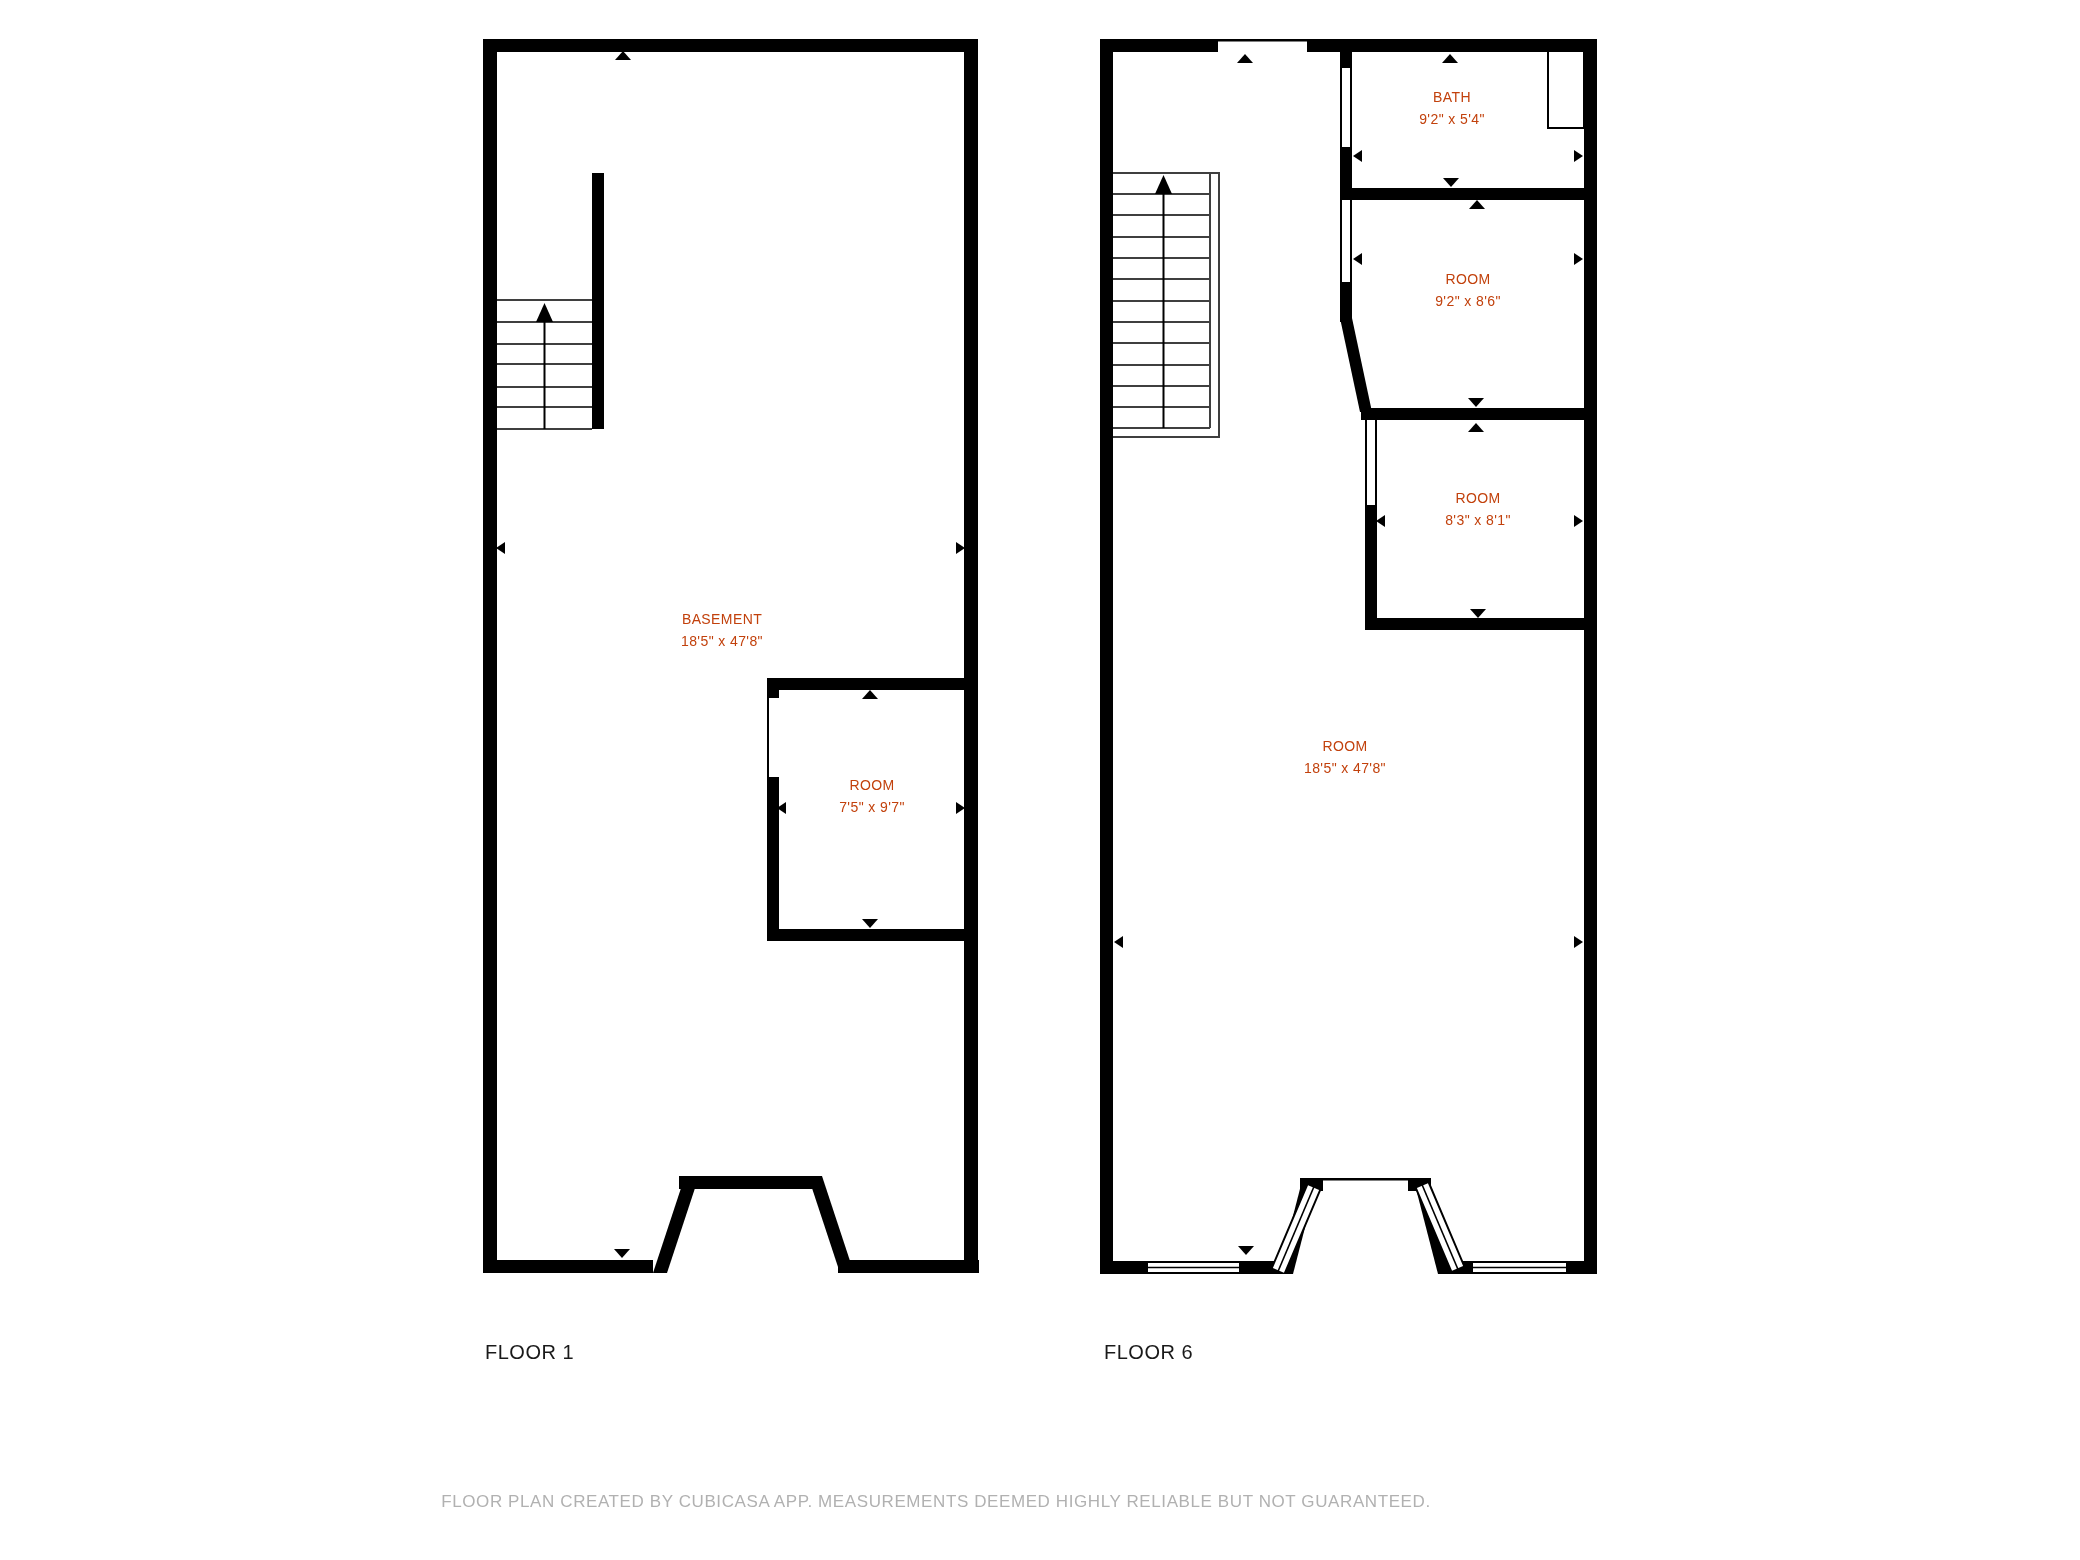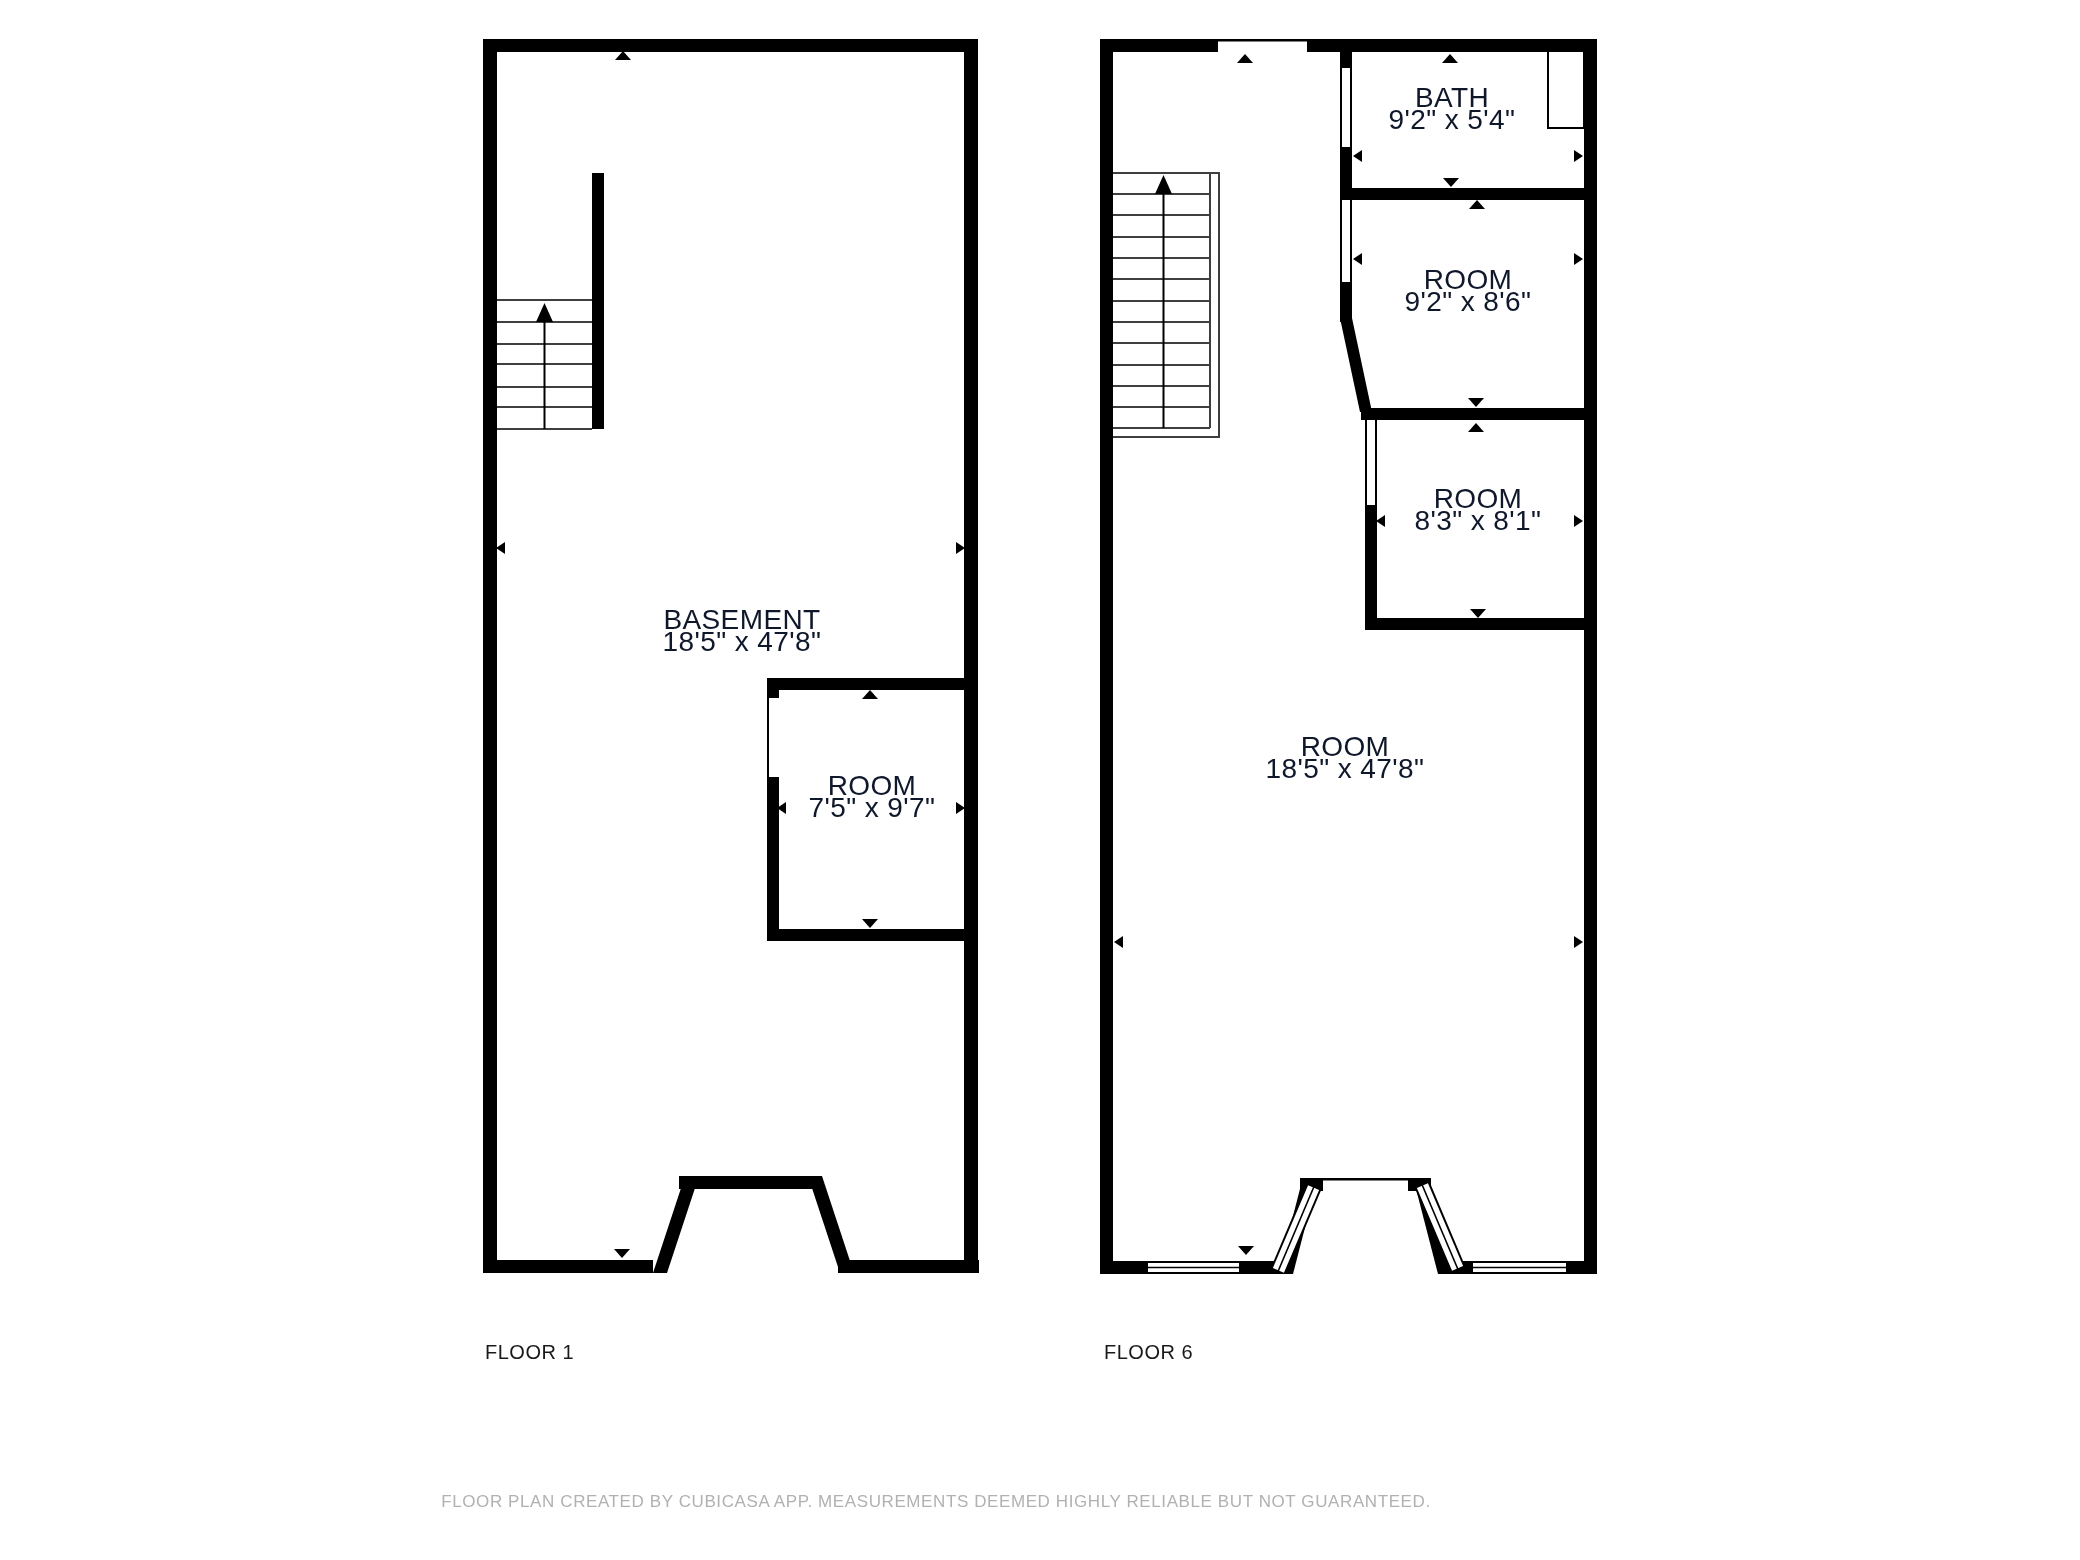"BATH" .lbl { color: #0f172a -> #c2410c; font-size: 28px -> 14px }
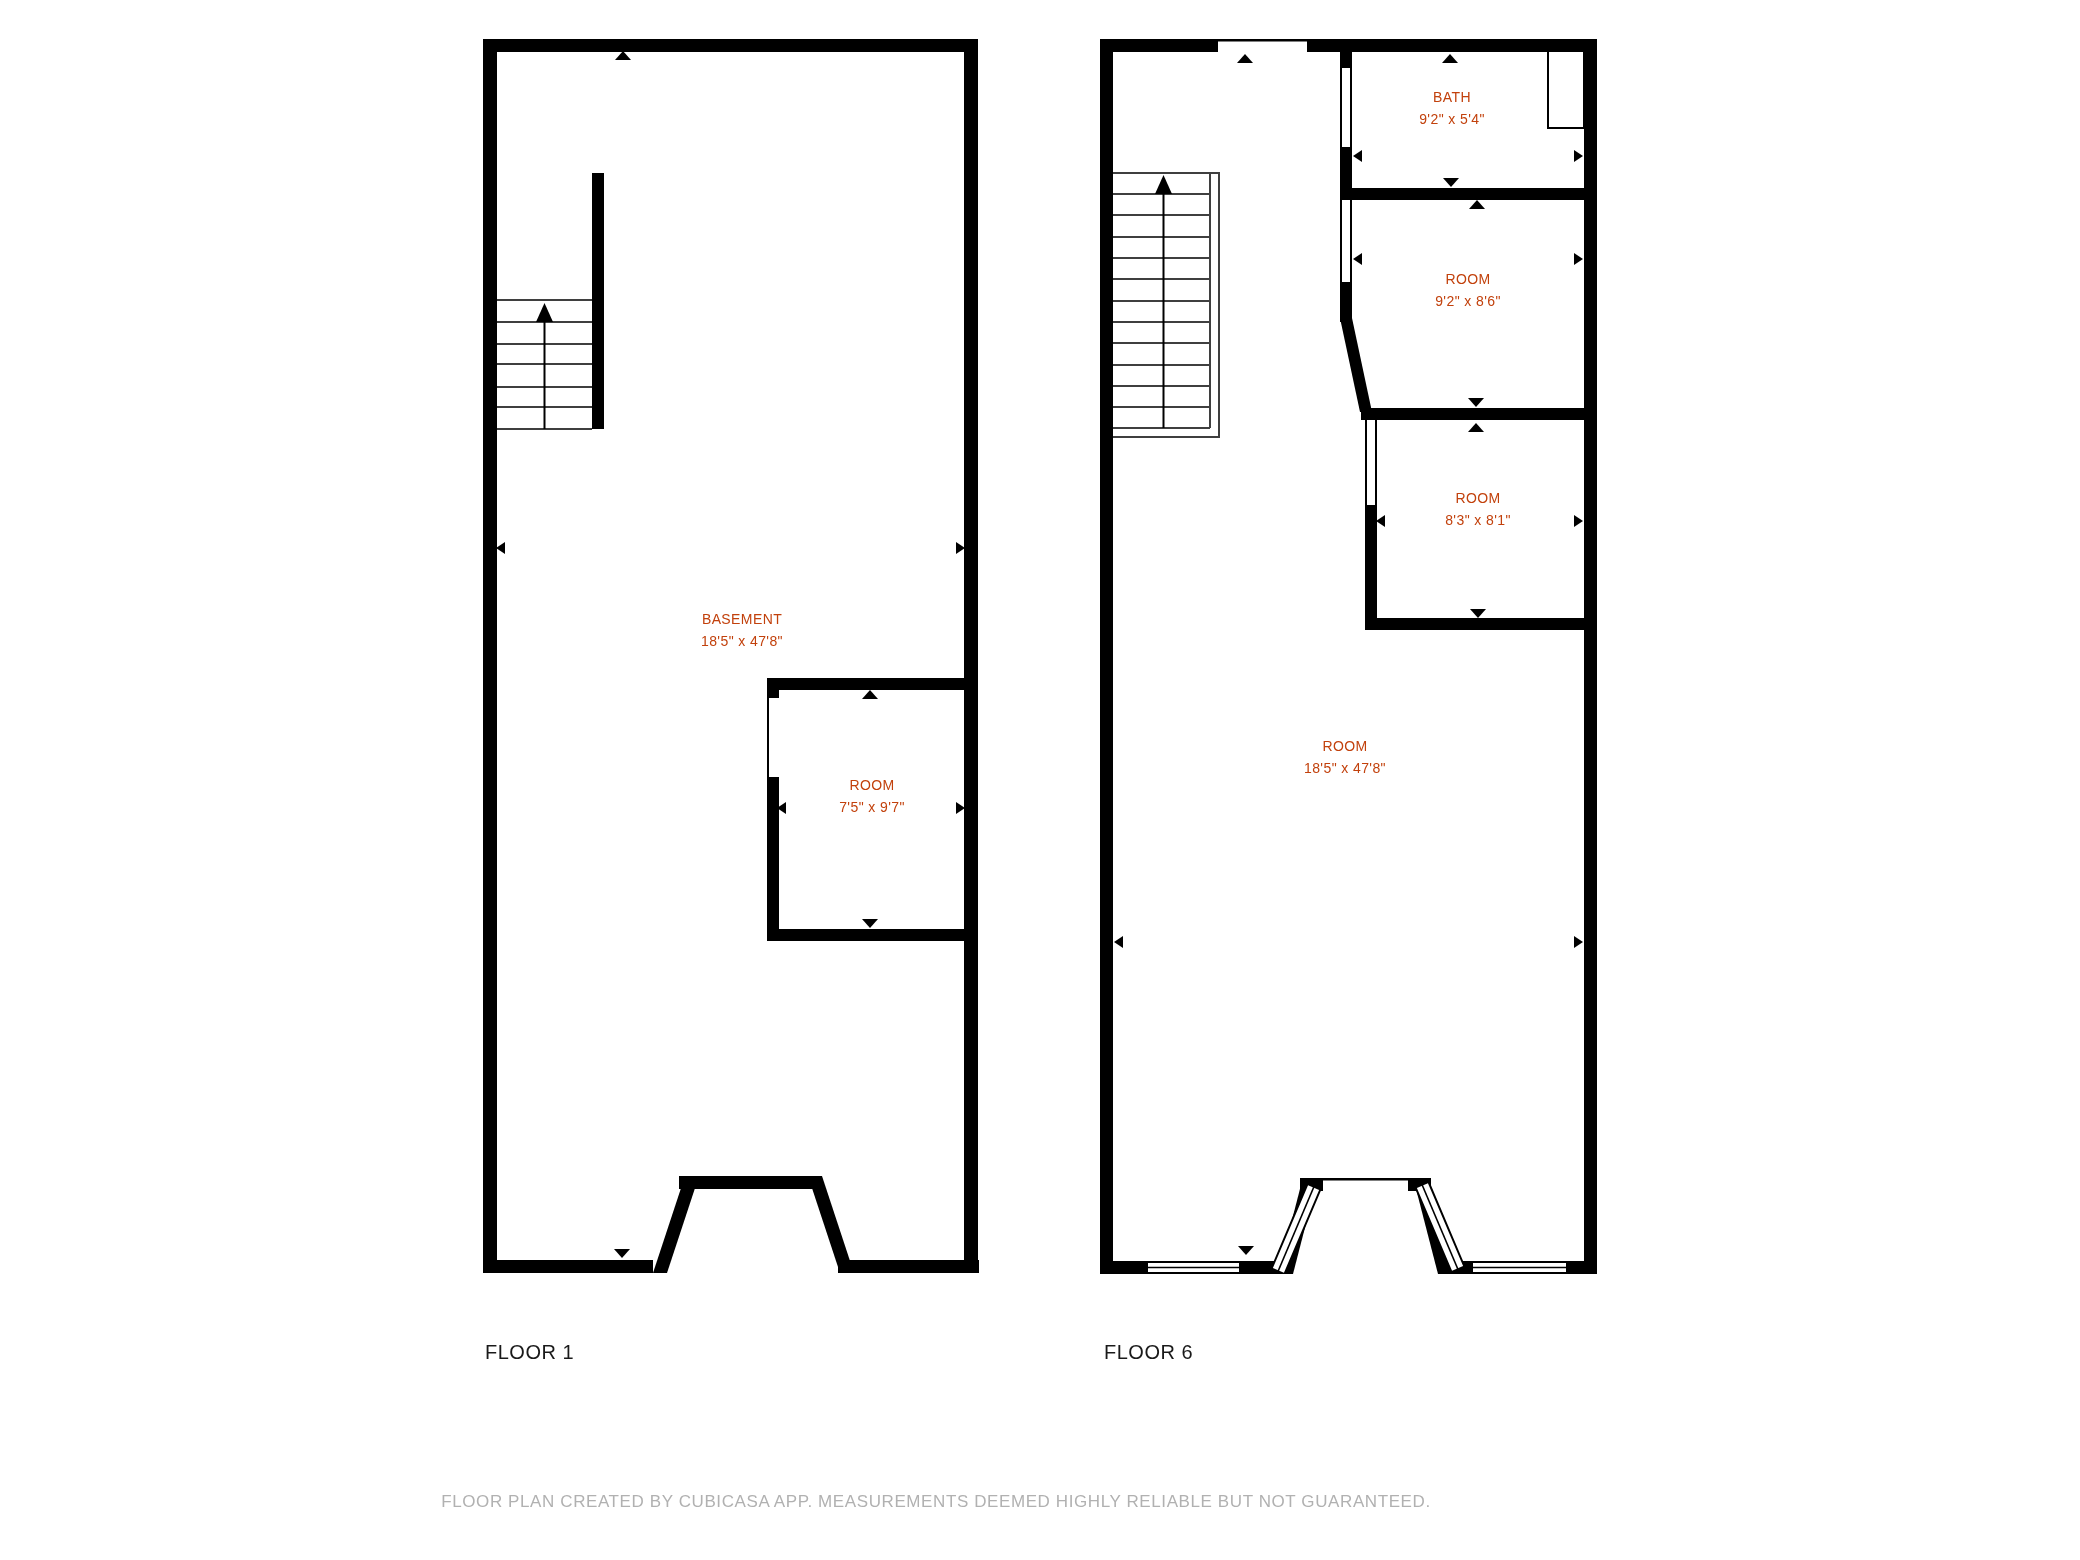"BASEMENT" div.lbl { left: 592px -> 572px }
